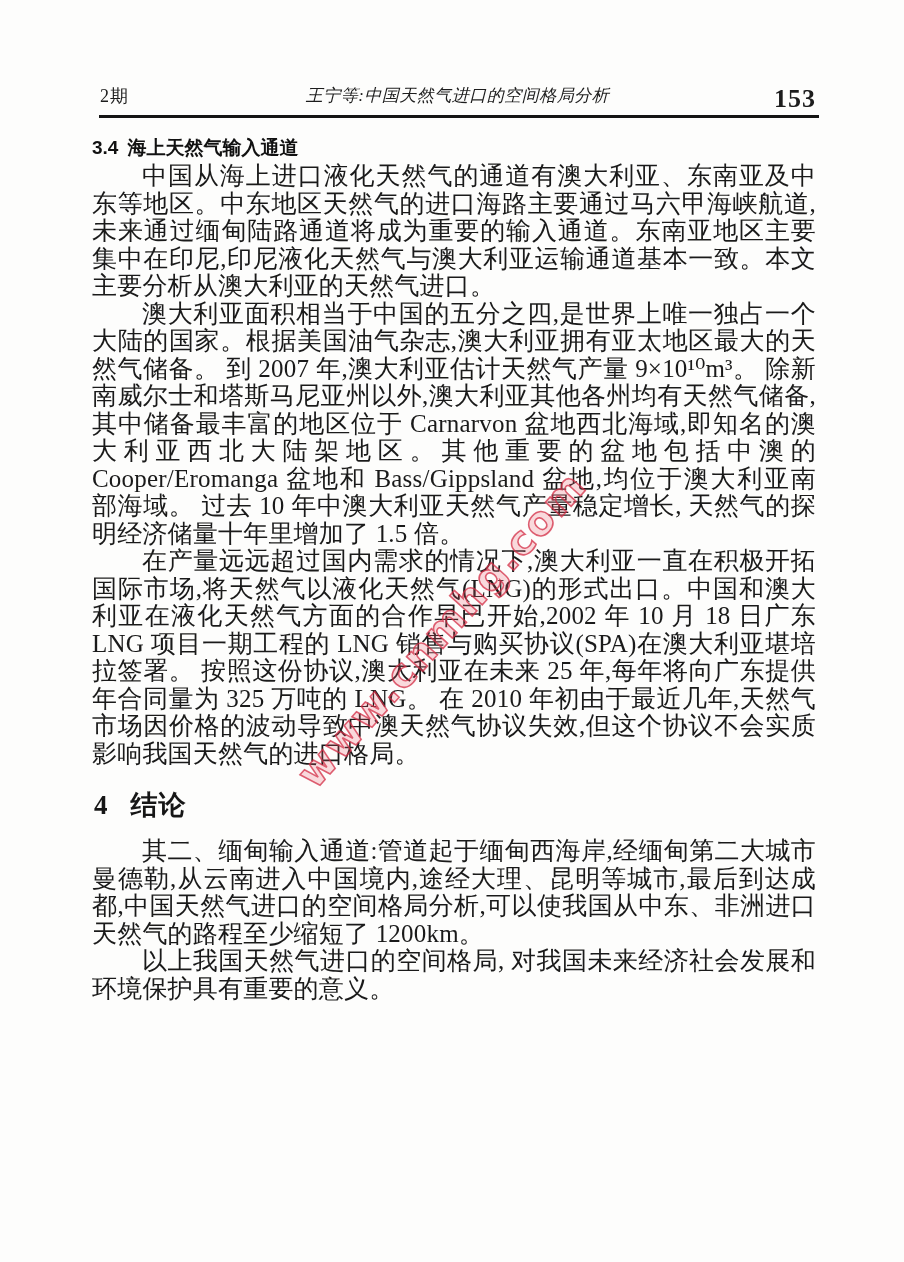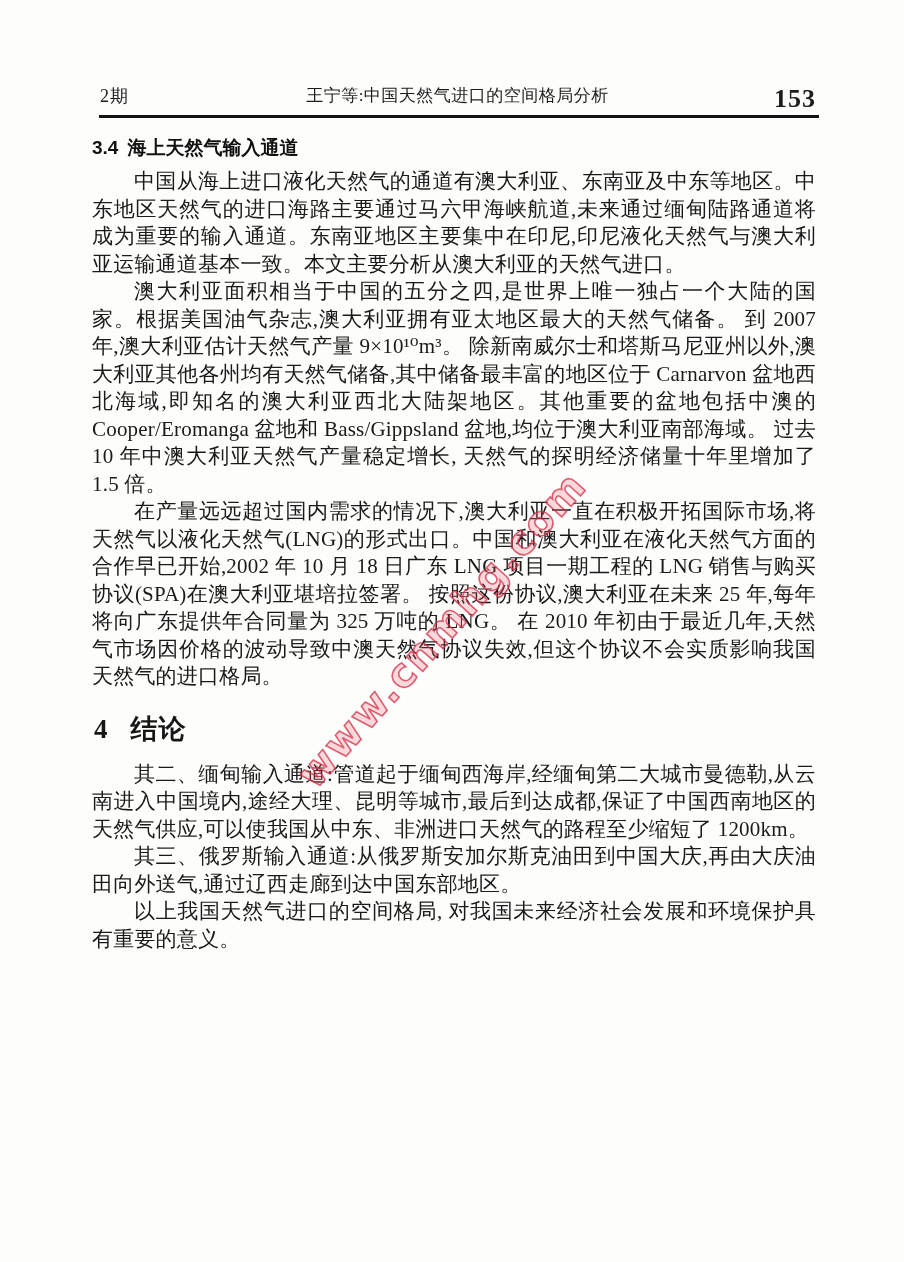"王宁等:中国天然气进口的空间格局分析" .running-title { font-style: none -> italic }
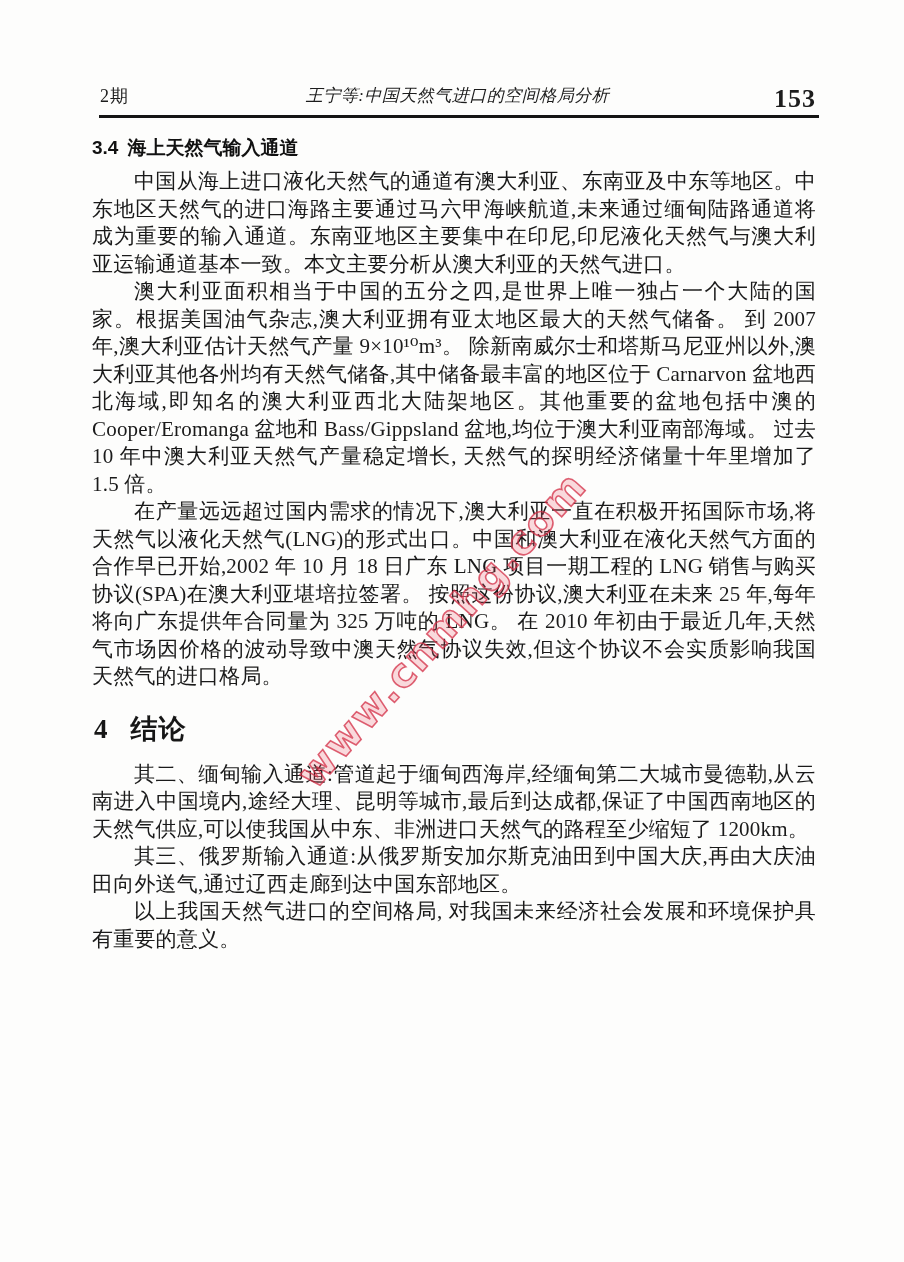"3.4 海上天然气输入通道" .sec-heading-minor { margin: 2px 0 7px 0 -> 2px 0 1px 0 }
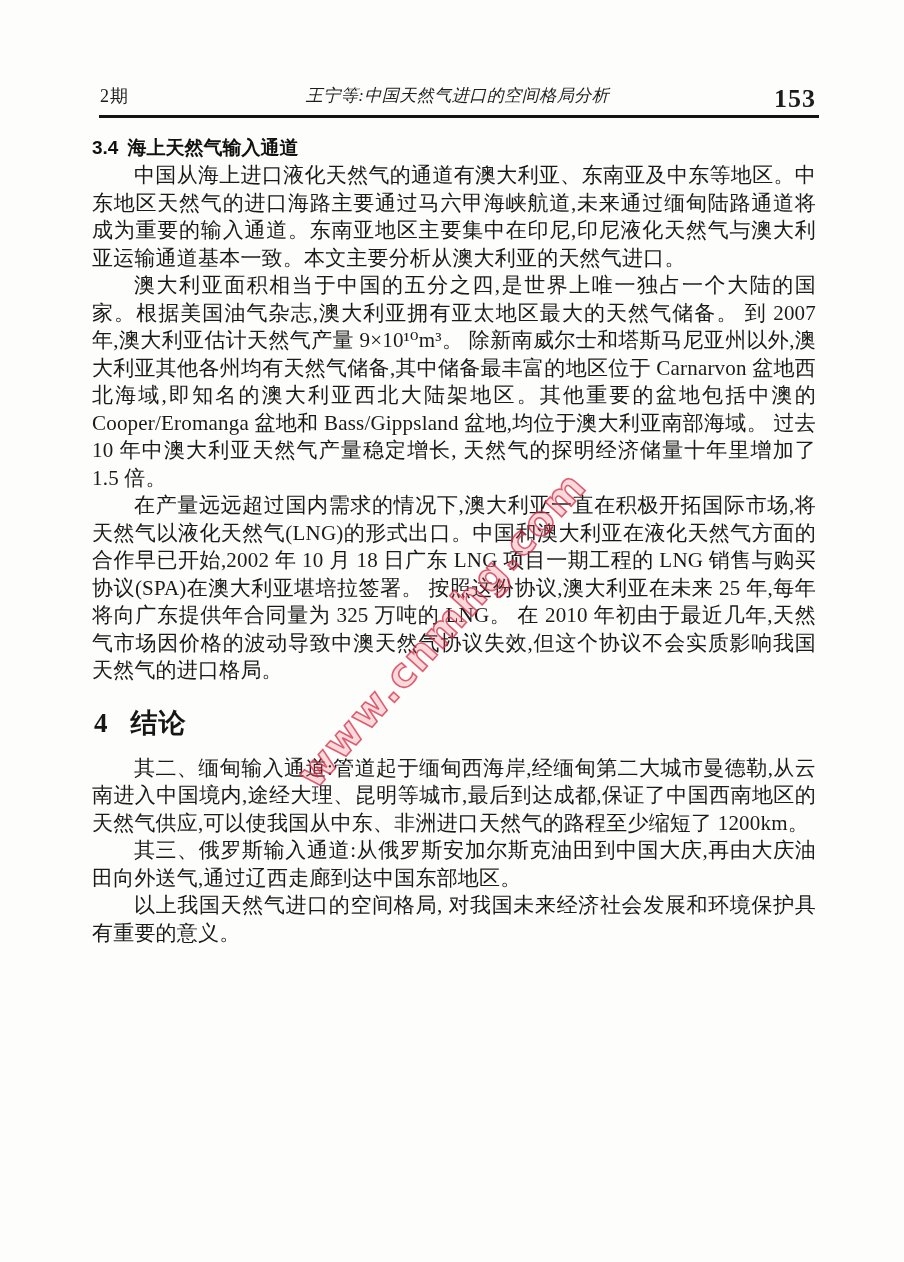"中国从海上进口液化天然气的通道有澳大利亚、东南亚及中东等地区。中东地区天然气的进" p.body-par { font-size: 21px -> 25px }
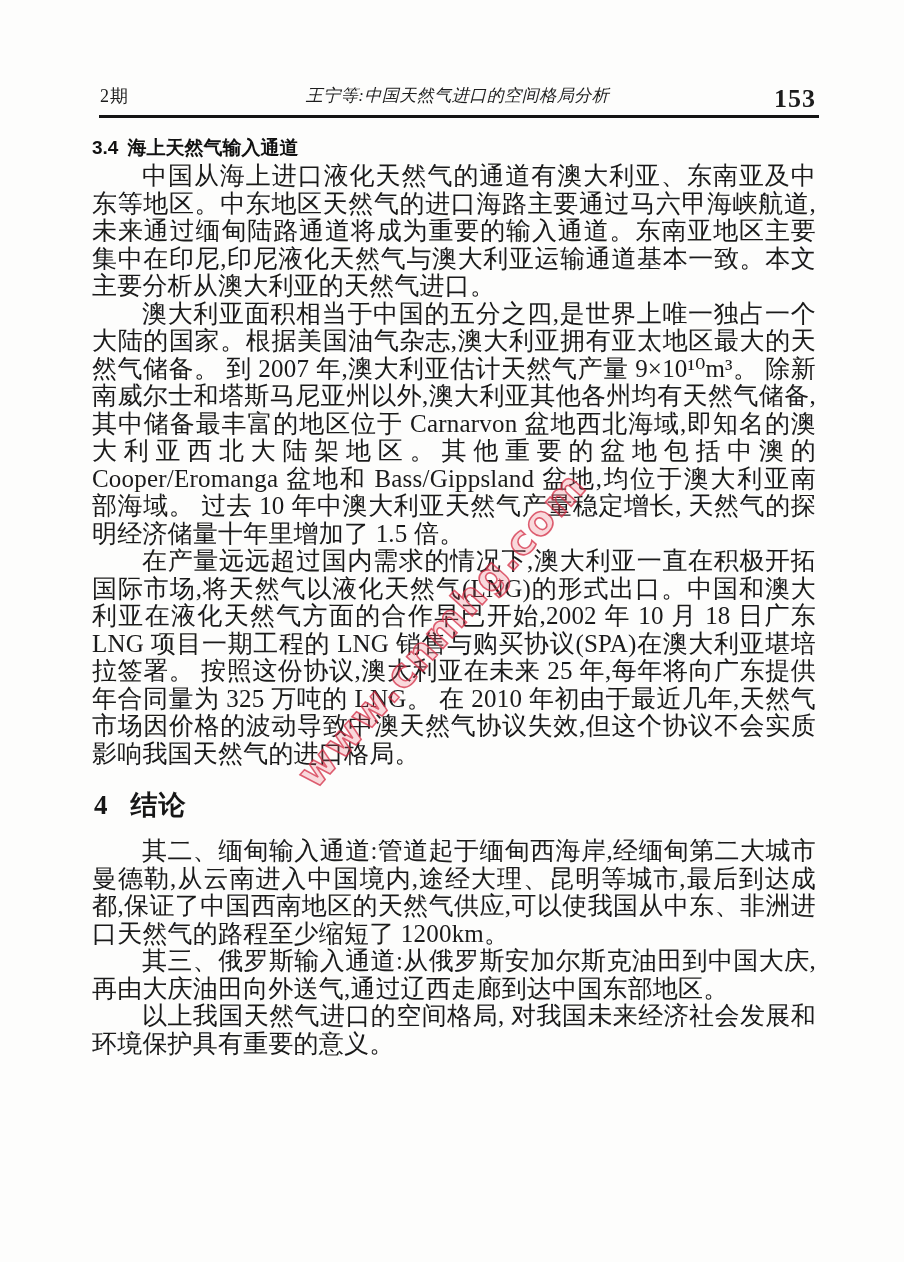"其二、缅甸输入通道:管道起于缅甸西海岸,经缅甸第二大城市曼德勒,从云南进入中国境" p.body-par { text: ,保证了中国西南地区的天然气供应 -> ,中国天然气进口的空间格局分析 }
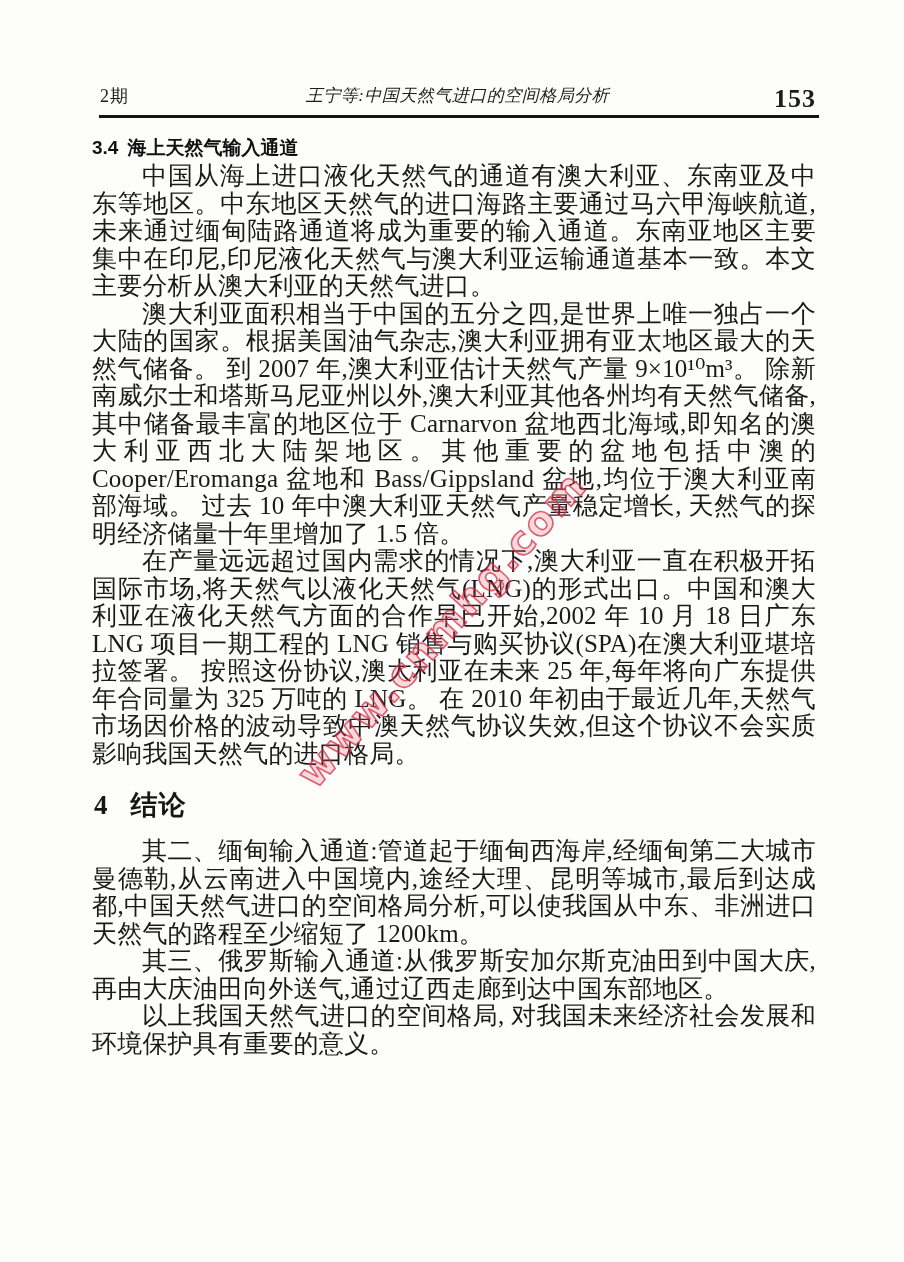"其三、俄罗斯输入通道:从俄罗斯安加尔斯克油田到中国大庆,再由大庆油田向外送气,通" p.body-par { html: <p>其三、俄罗斯输入通道:从俄罗斯安加尔斯克油田到中国大庆,再由大庆油田向外送气,通过辽西走廊到达中国东部地区。</p> -> none }
